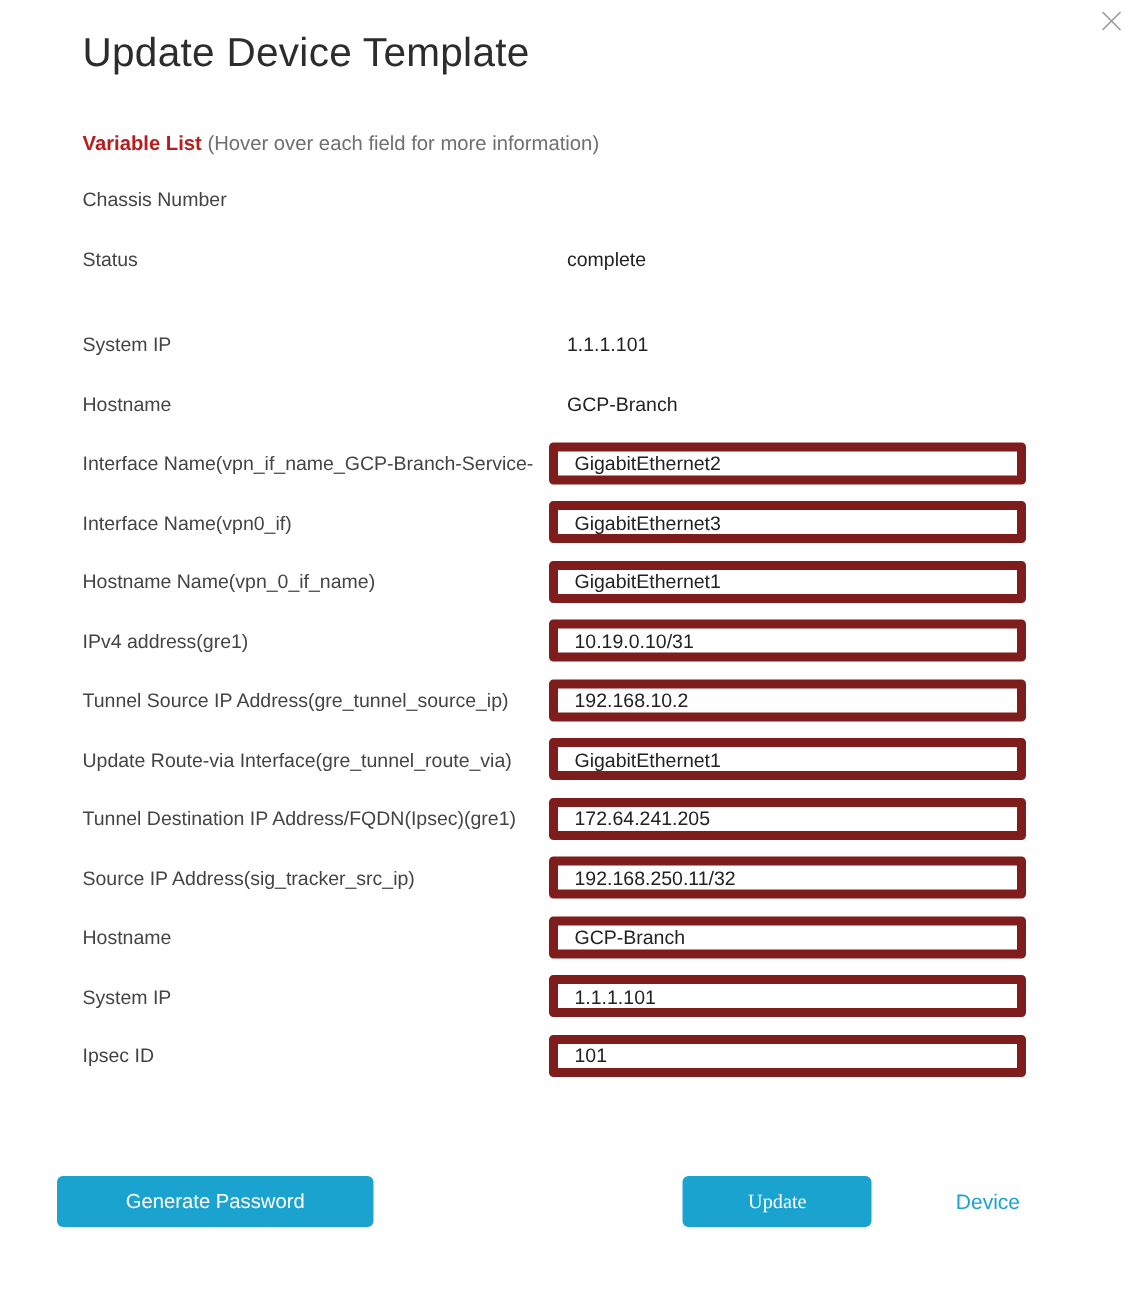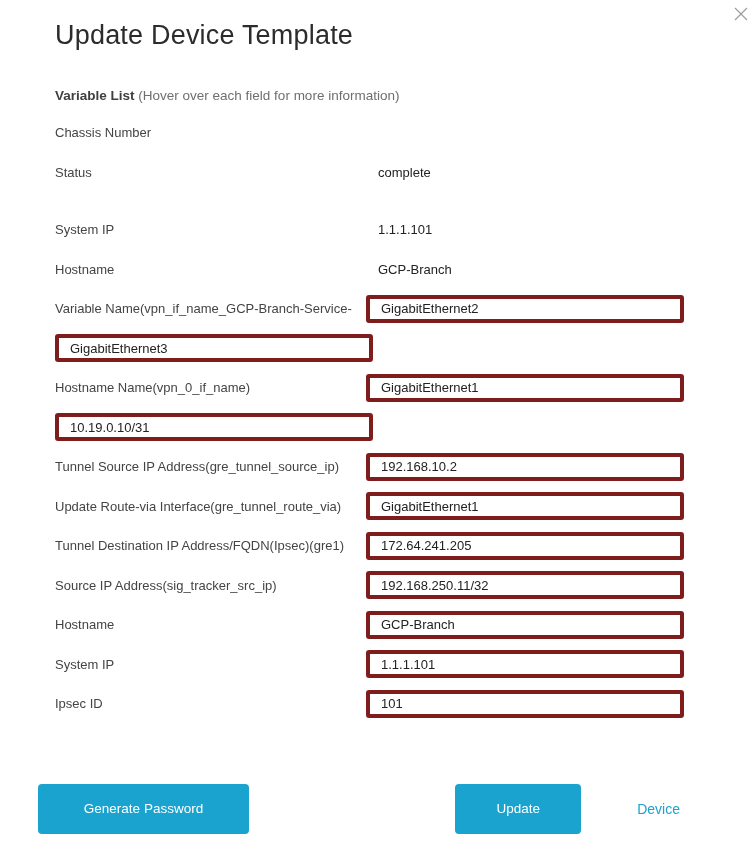"Variable List" .section-heading .heading-strong { color: #404040 -> #b91c1c }
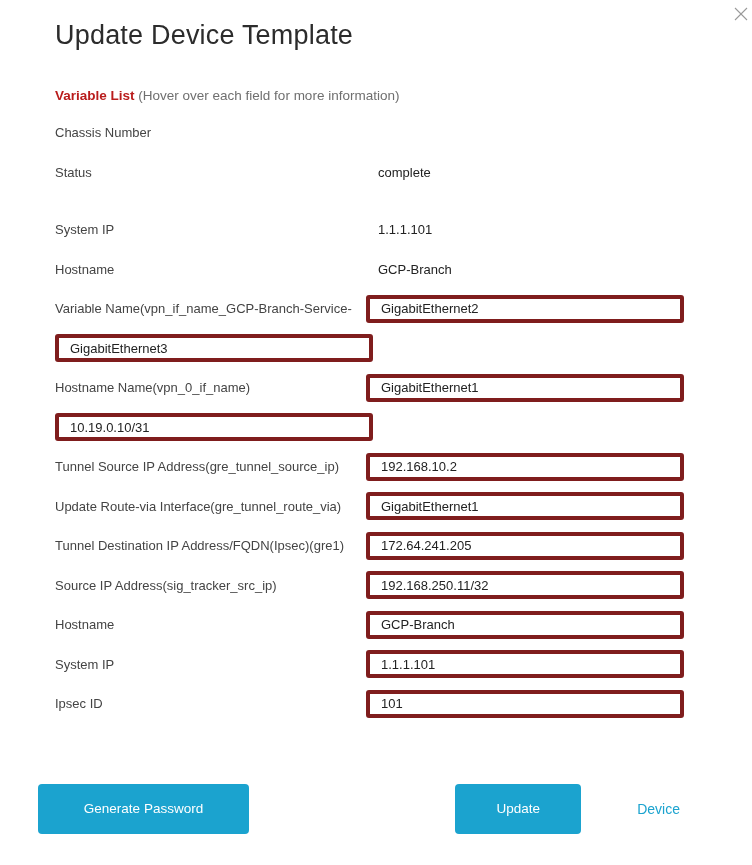"Variable" span.field-label { text: Variable -> Interface }
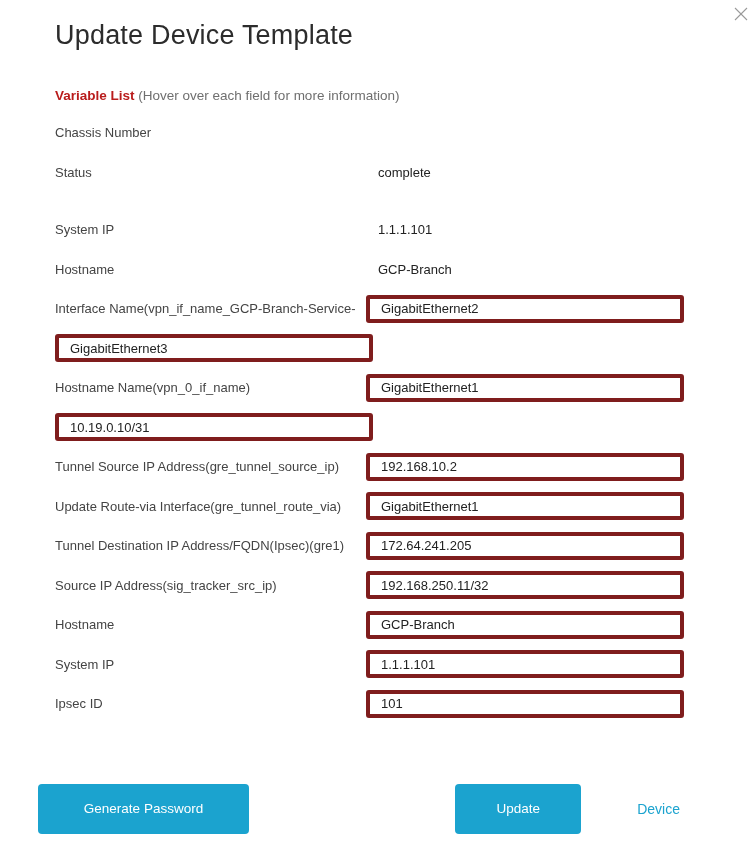"GigabitEthernet2" .field-input { border: 4px solid #7f1d1d -> 6px solid #7f1d1d }
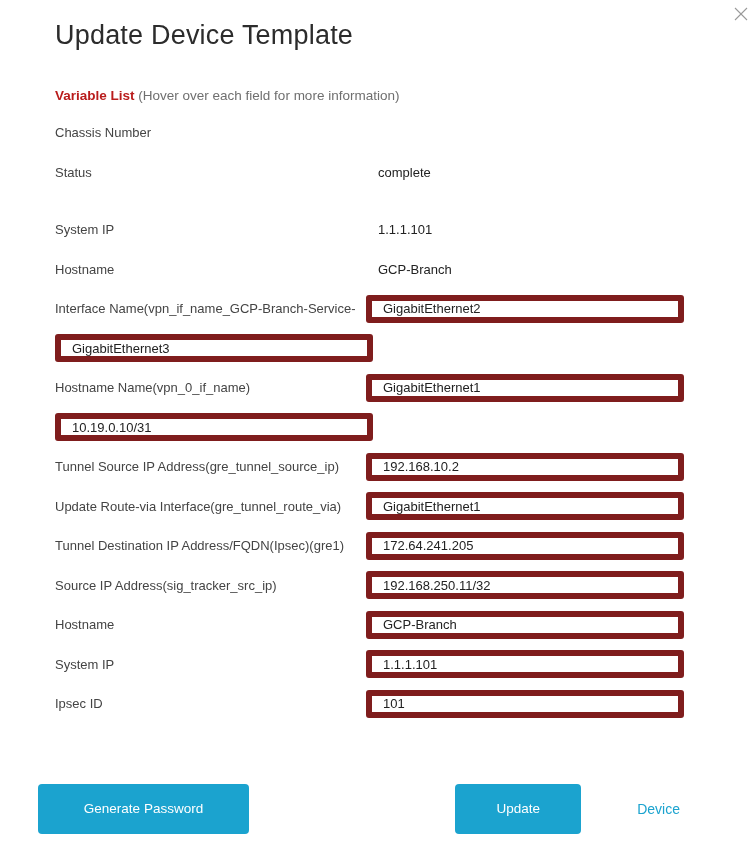"Interface Name(vpn0_if)" span.field-label { html: none -> <span>Interface Name(vpn0_if)</span> }
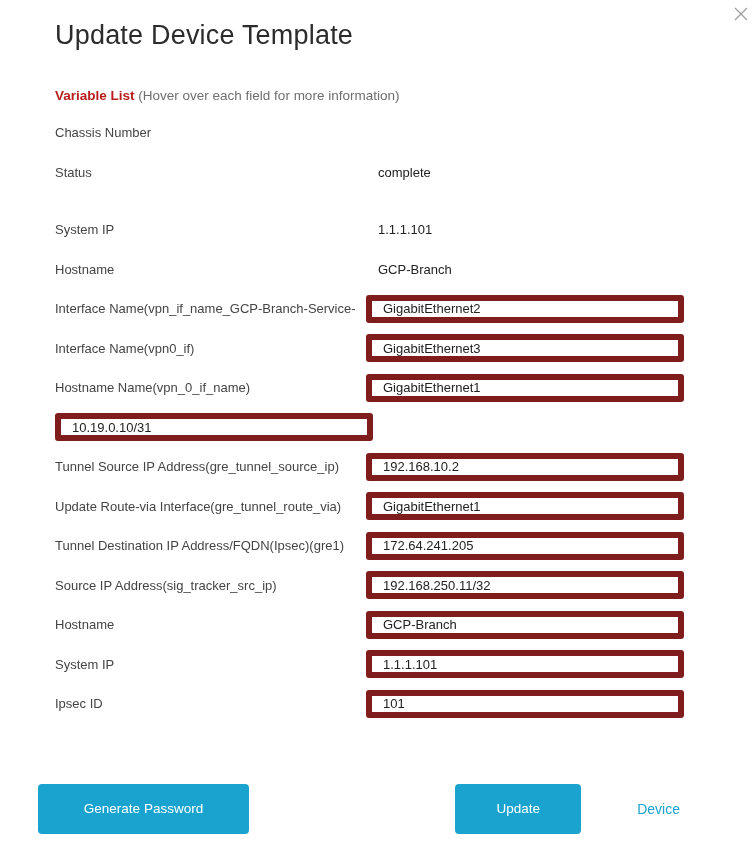"IPv4 address(gre1)" span.field-label { html: none -> <span>IPv4 address(gre1)</span> }
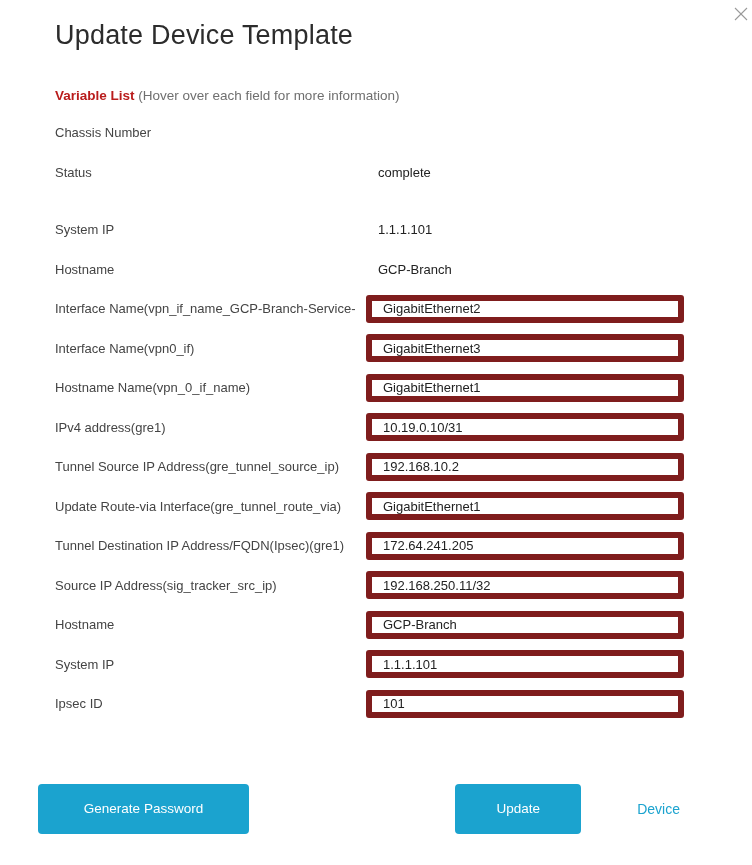"Generate Password" .btn { height: 50px -> 34px }
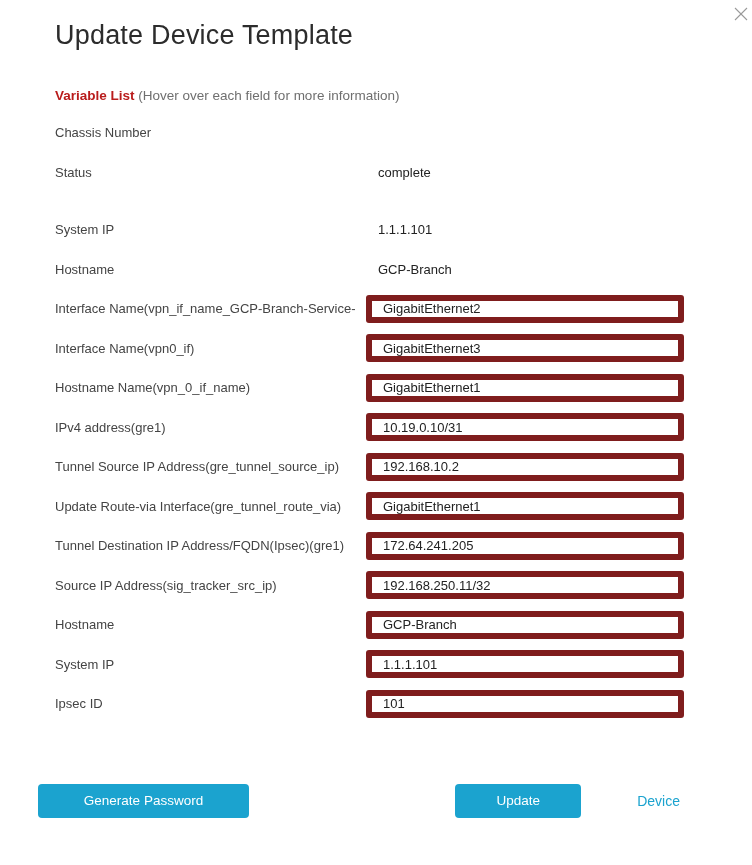"Update" .btn-update { font-family: none -> Liberation Serif, serif }
